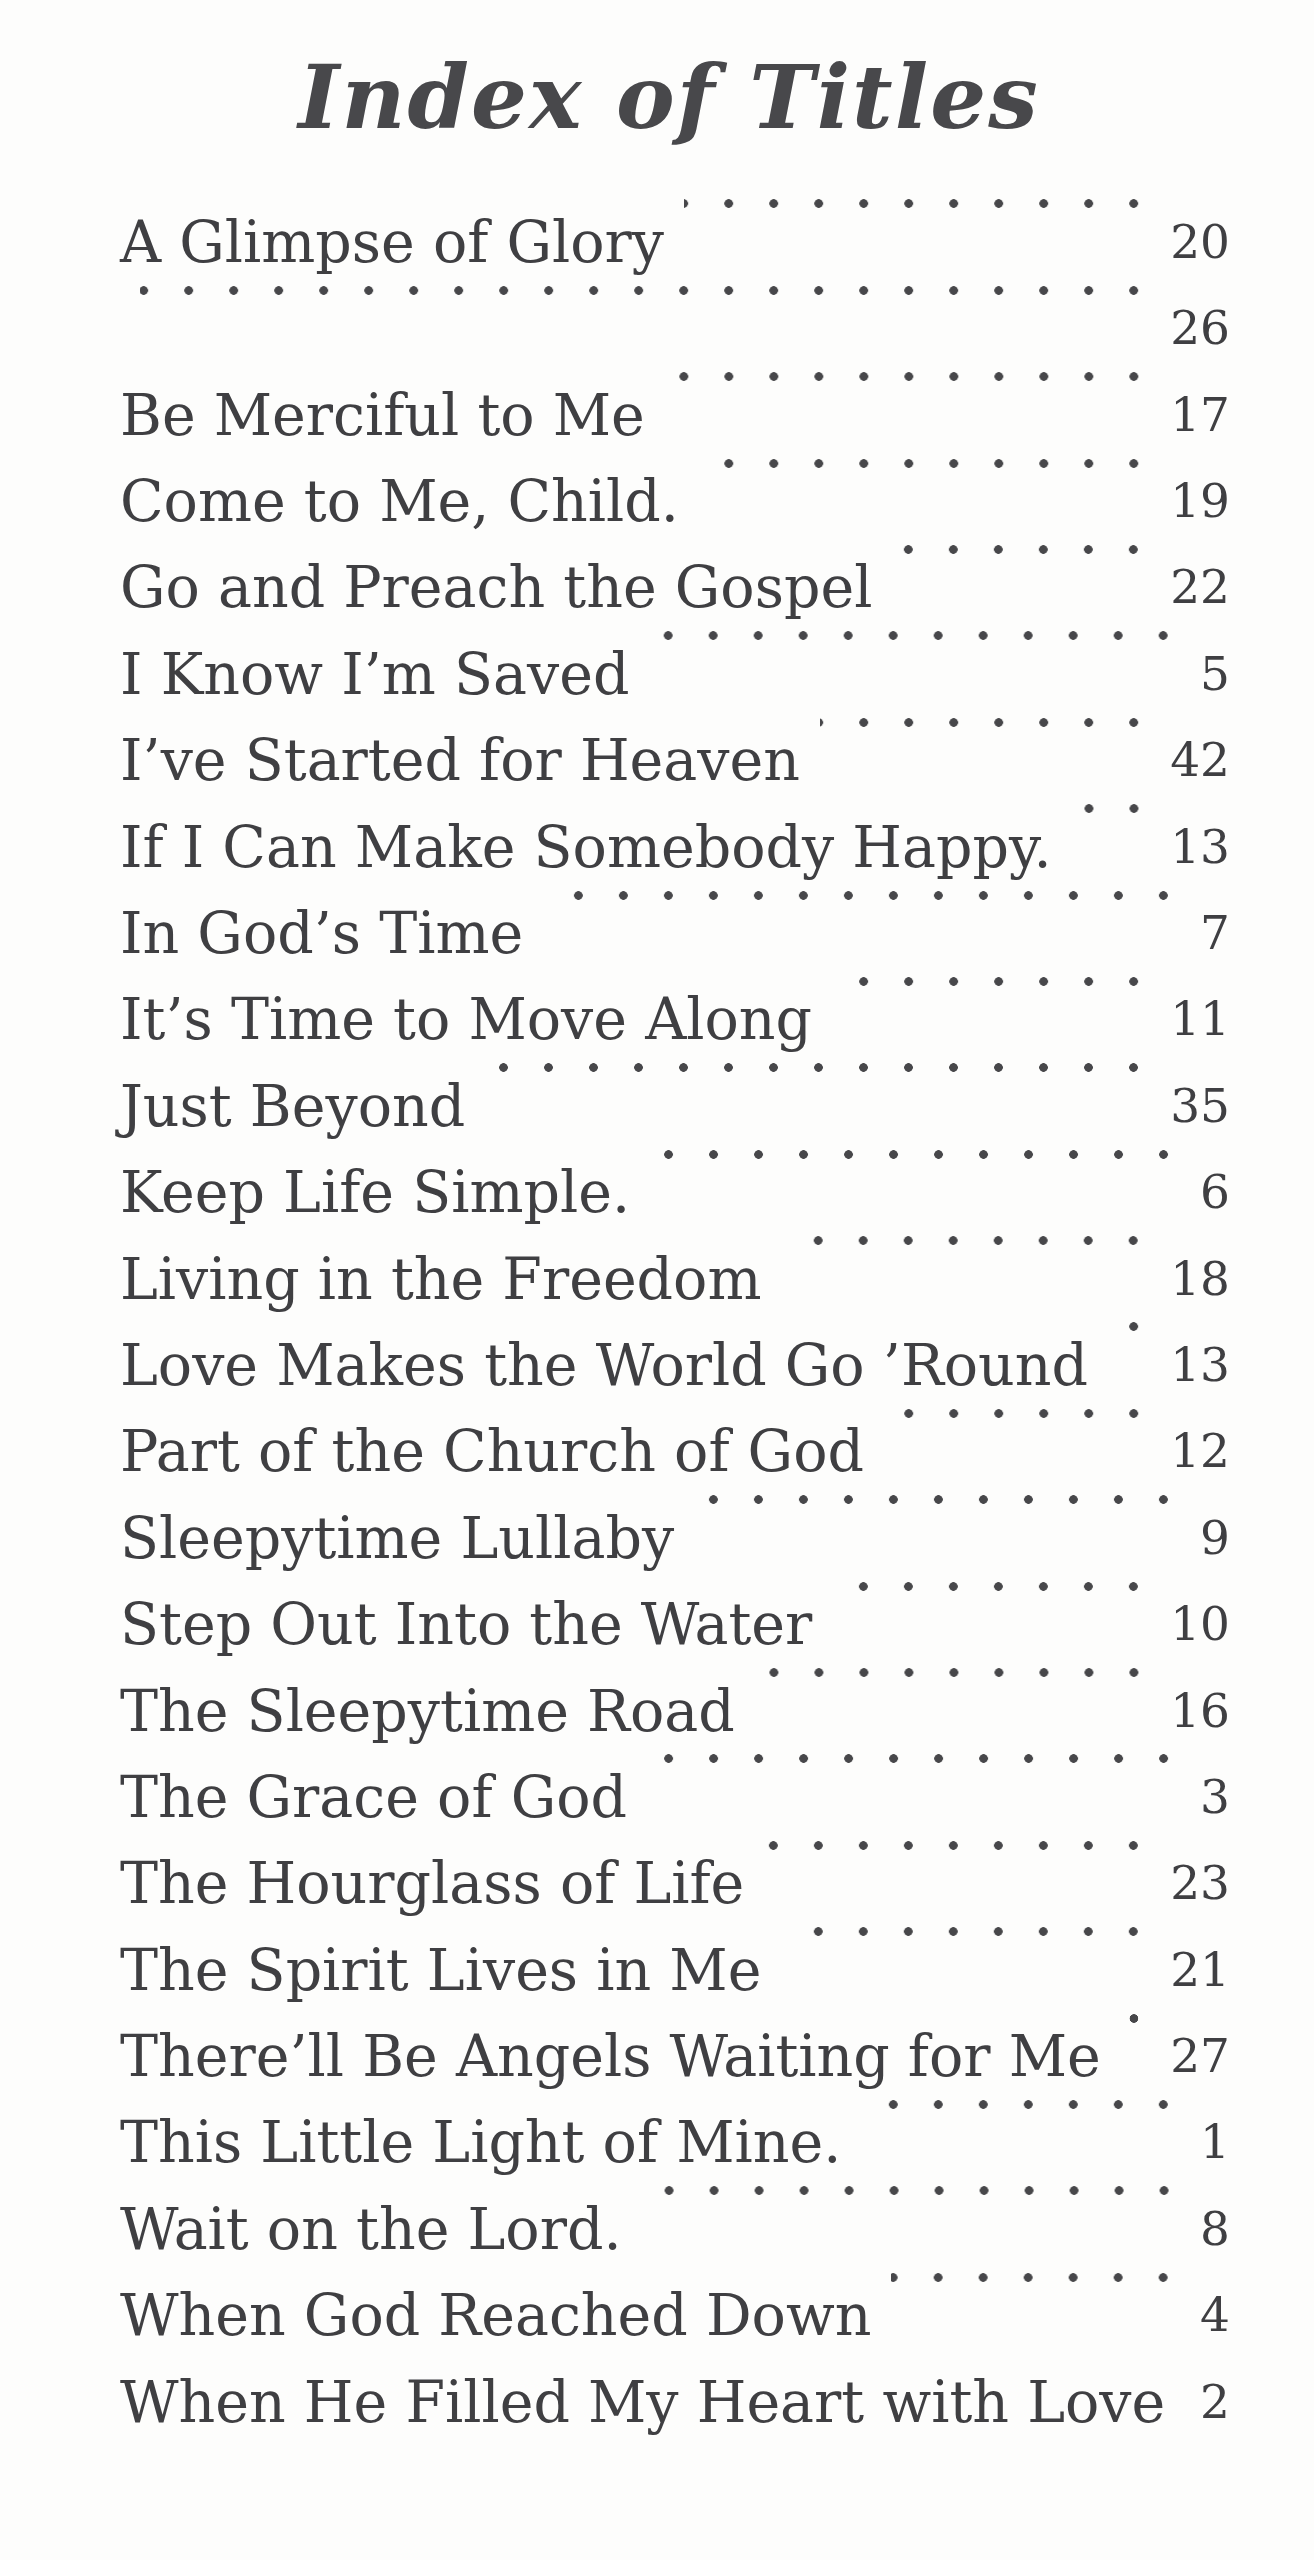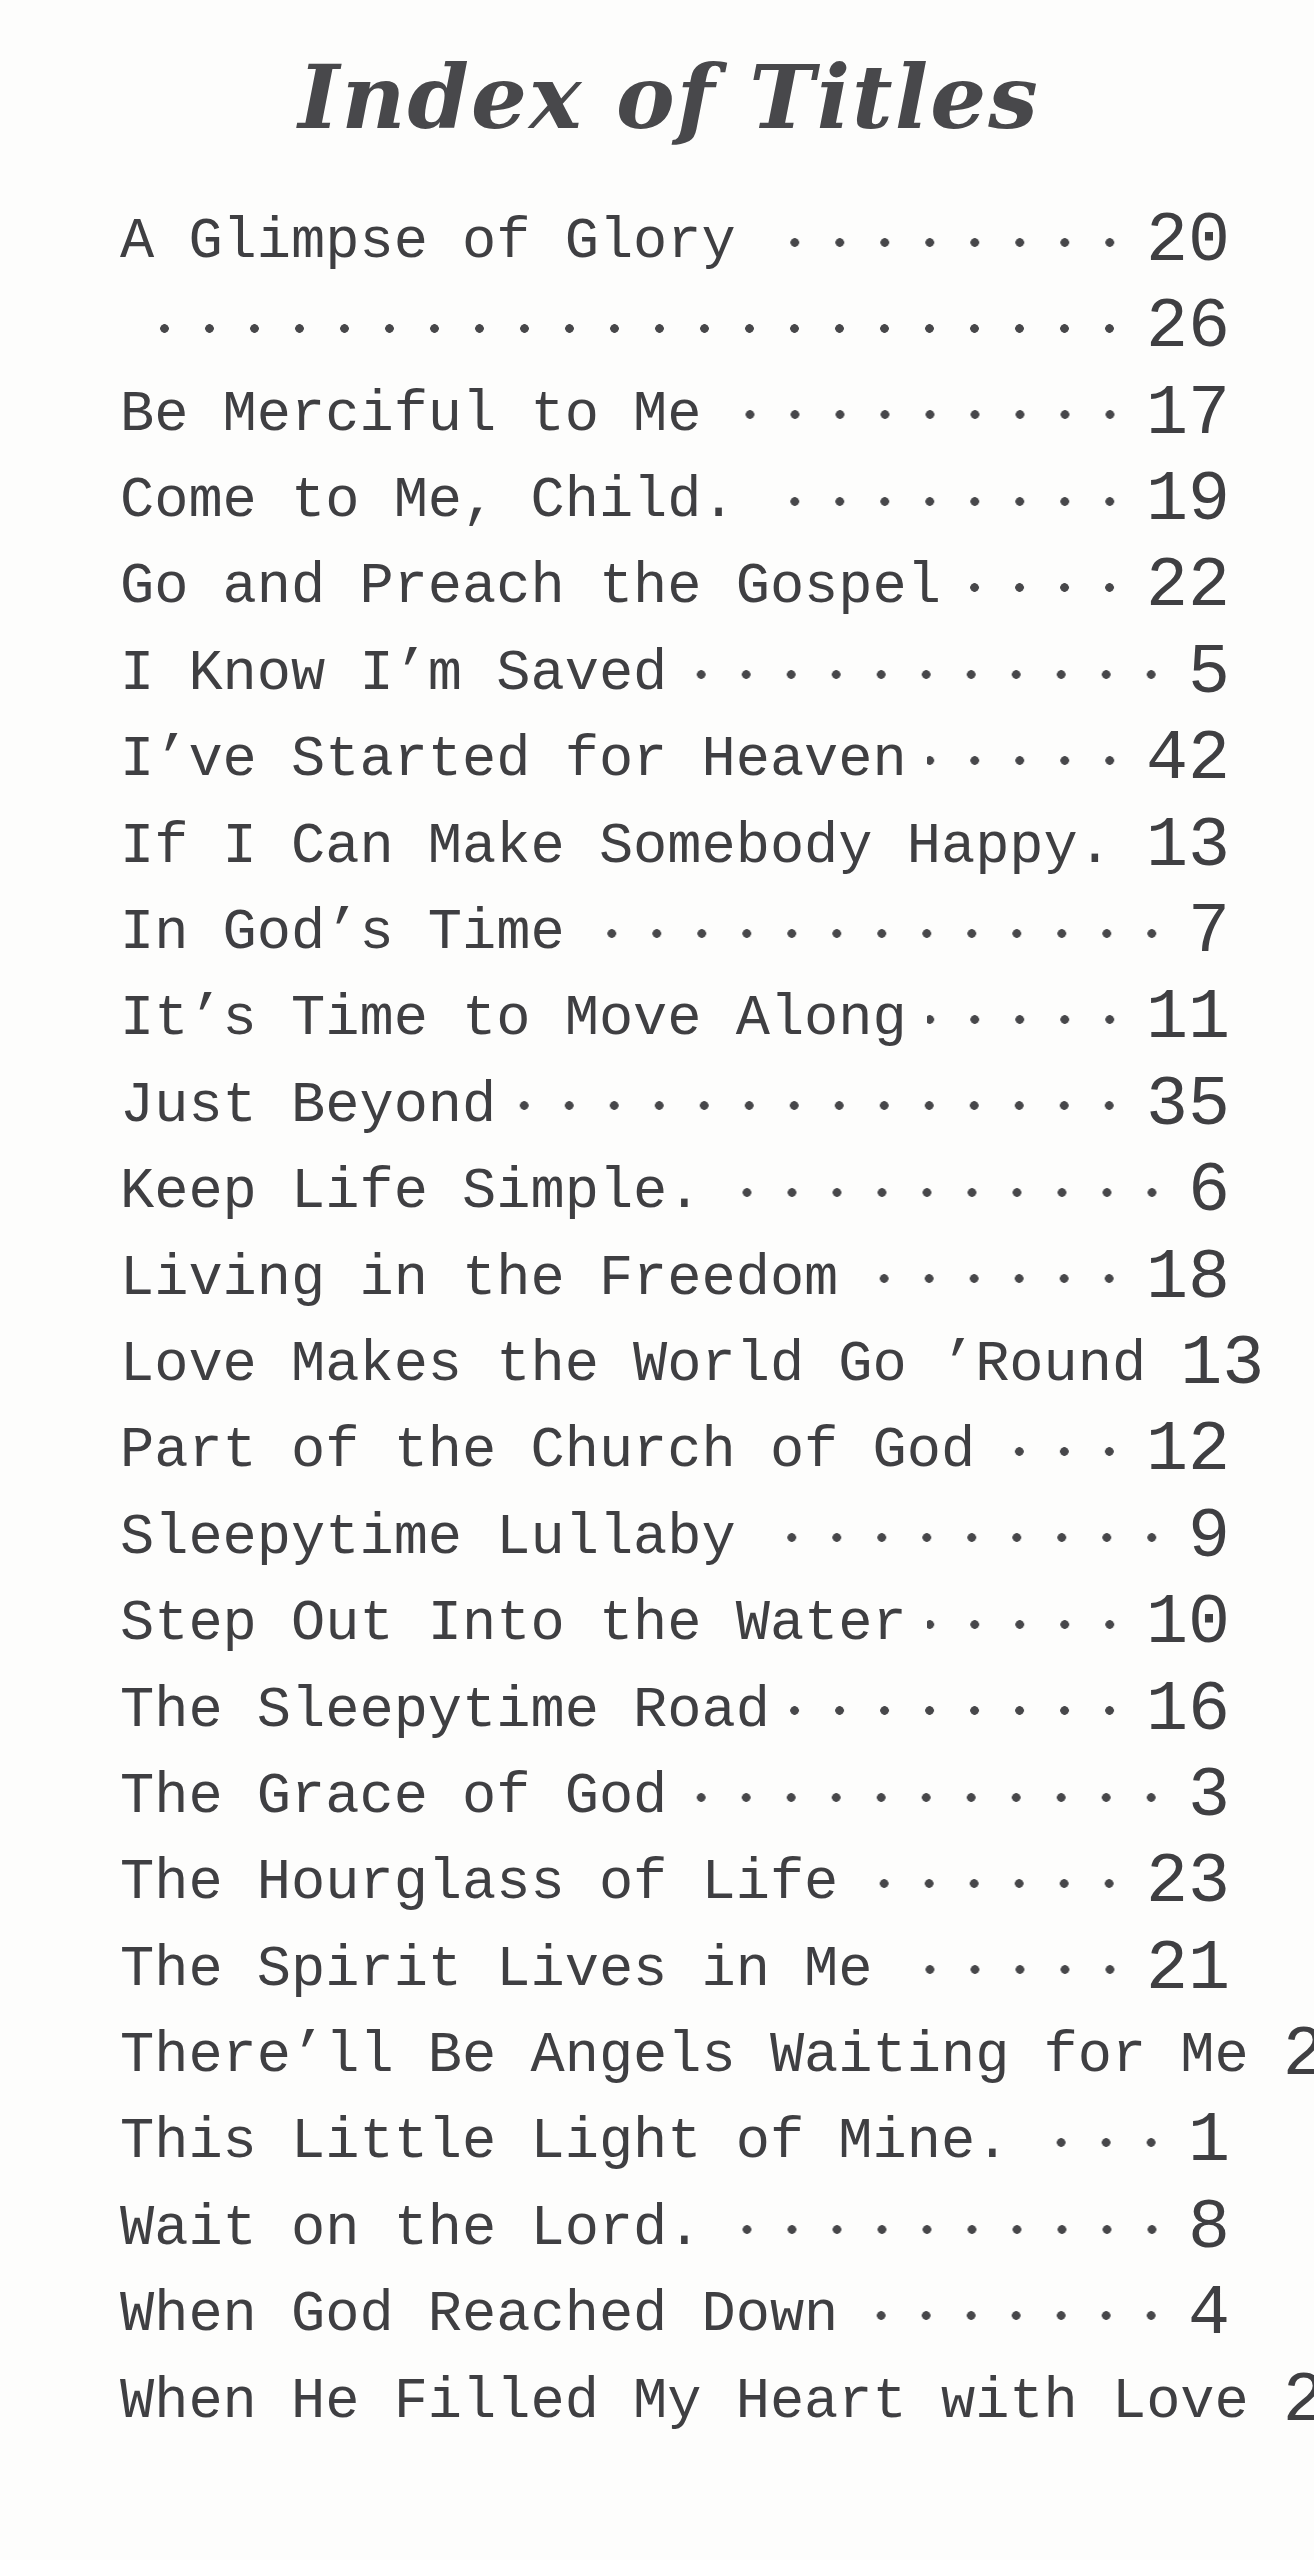"A Glimpse of Glory" .row { align-items: center -> flex-start; font-family: Liberation Mono, monospace -> none }
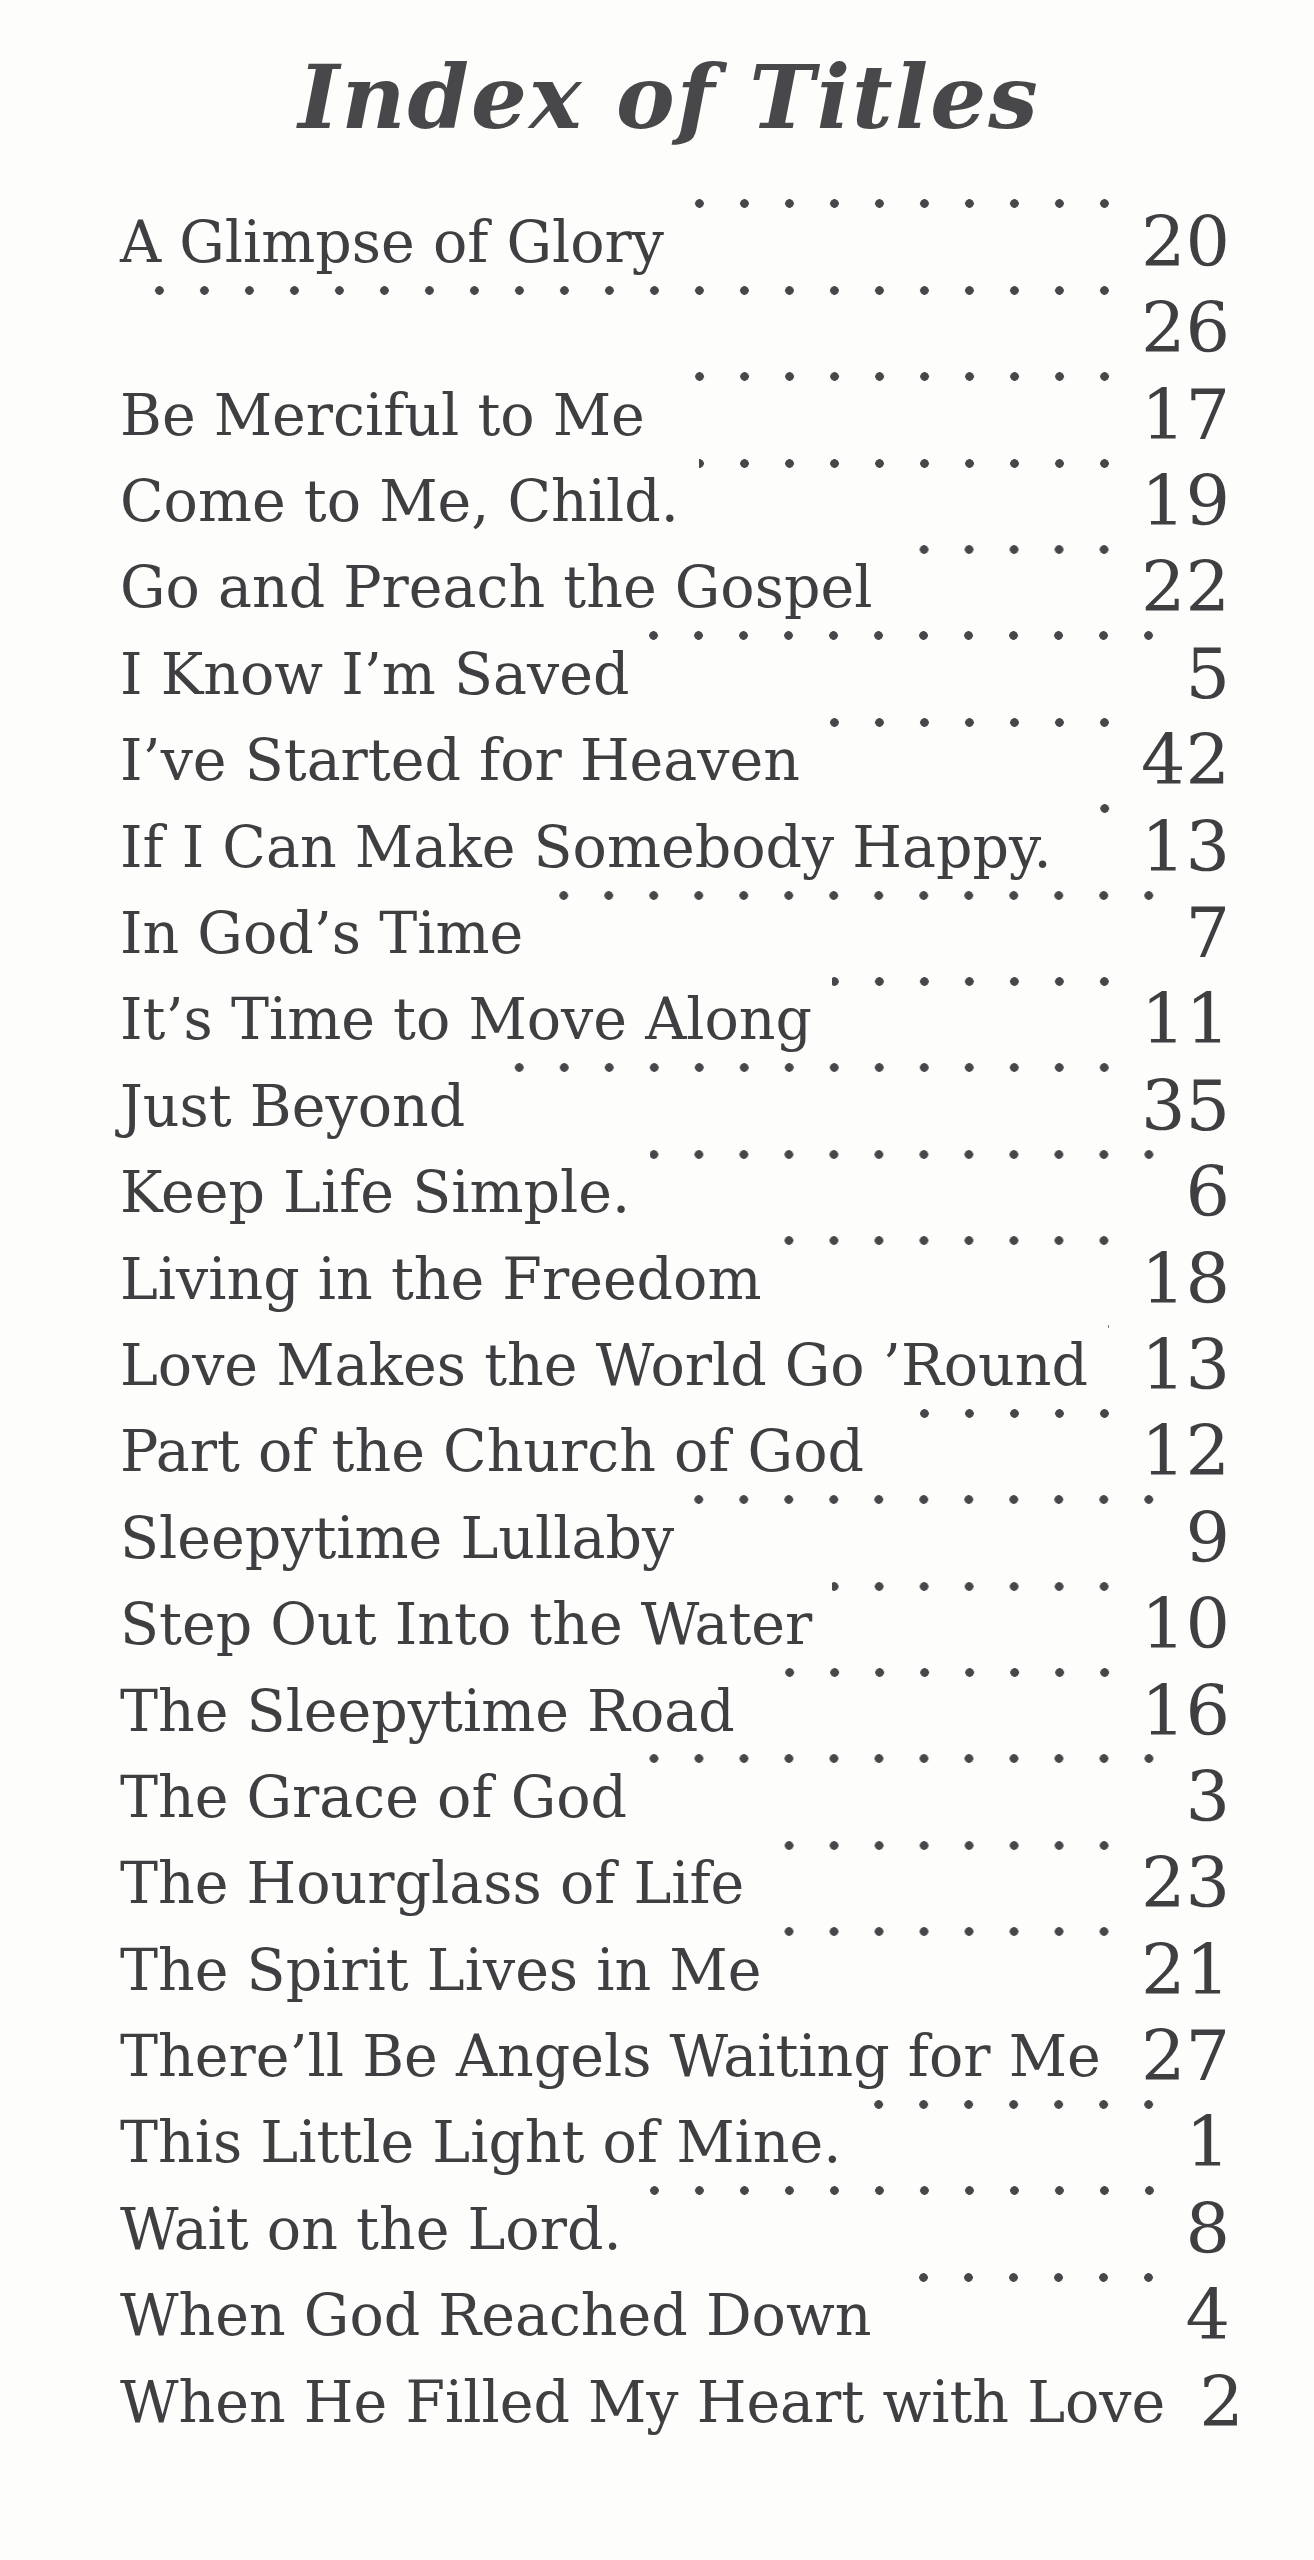"20" .row .num { font-size: 70px -> 47px }
